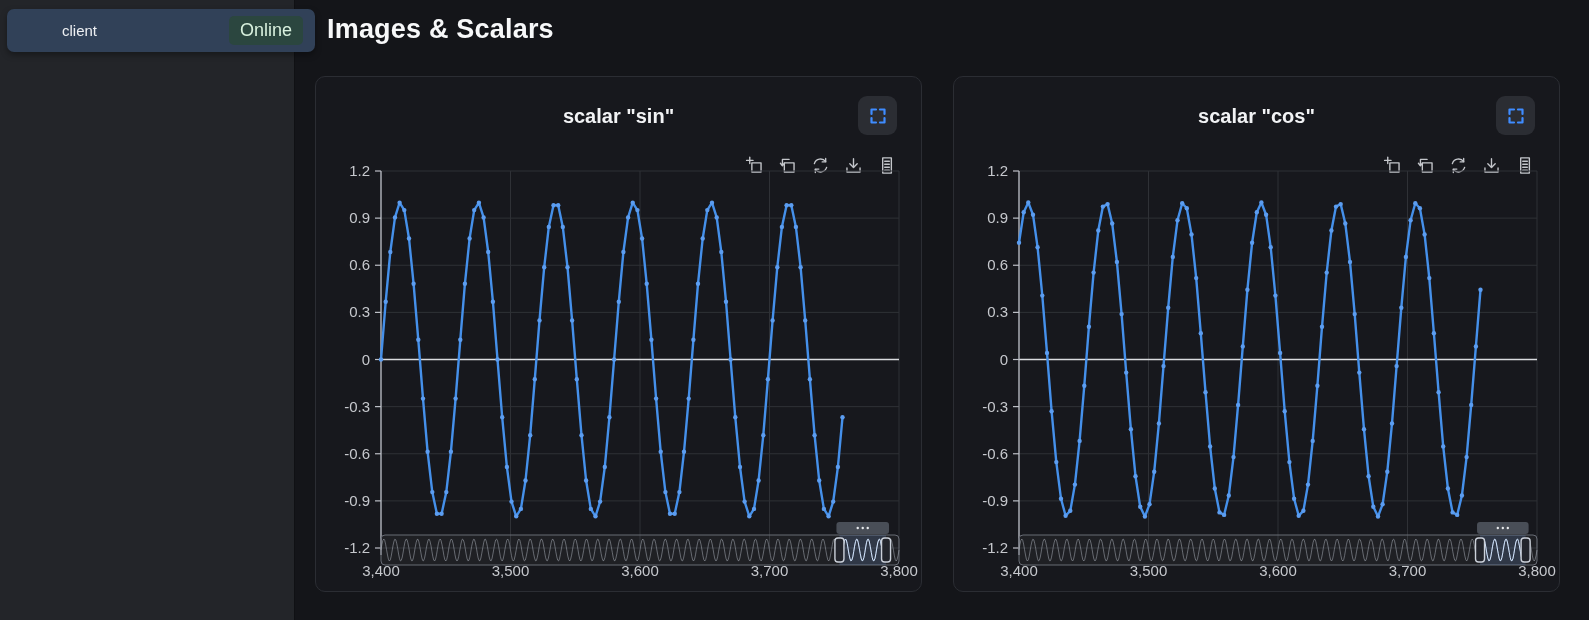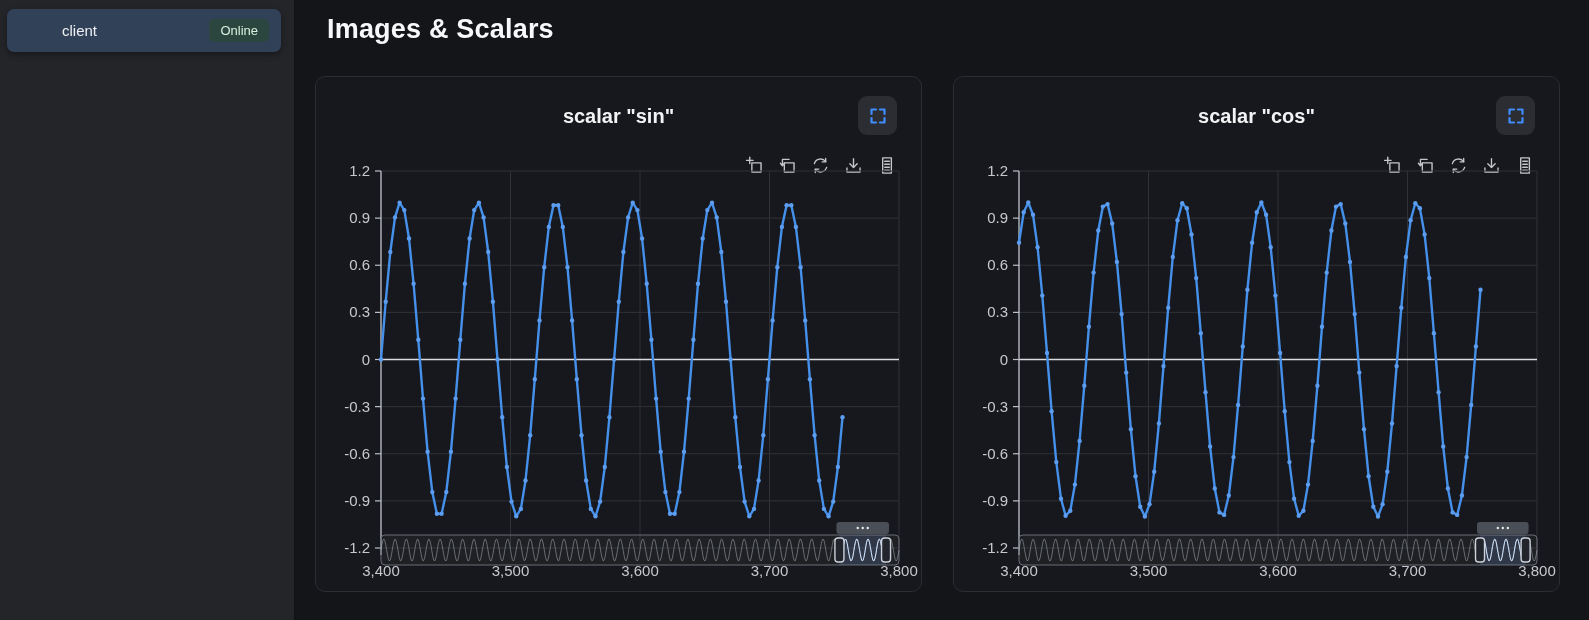"client" .client-card { width: 274px -> 308px }
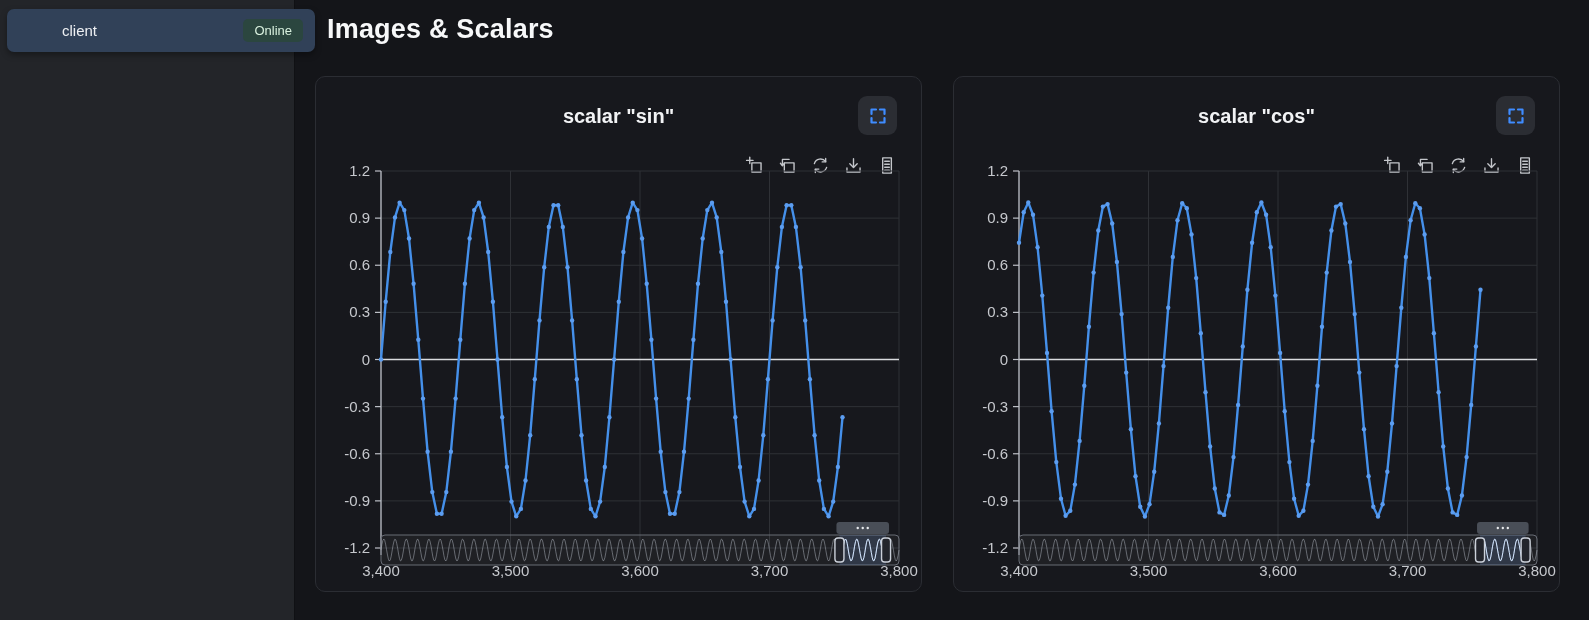"Online" .status-badge { font-size: 13px -> 18px }
